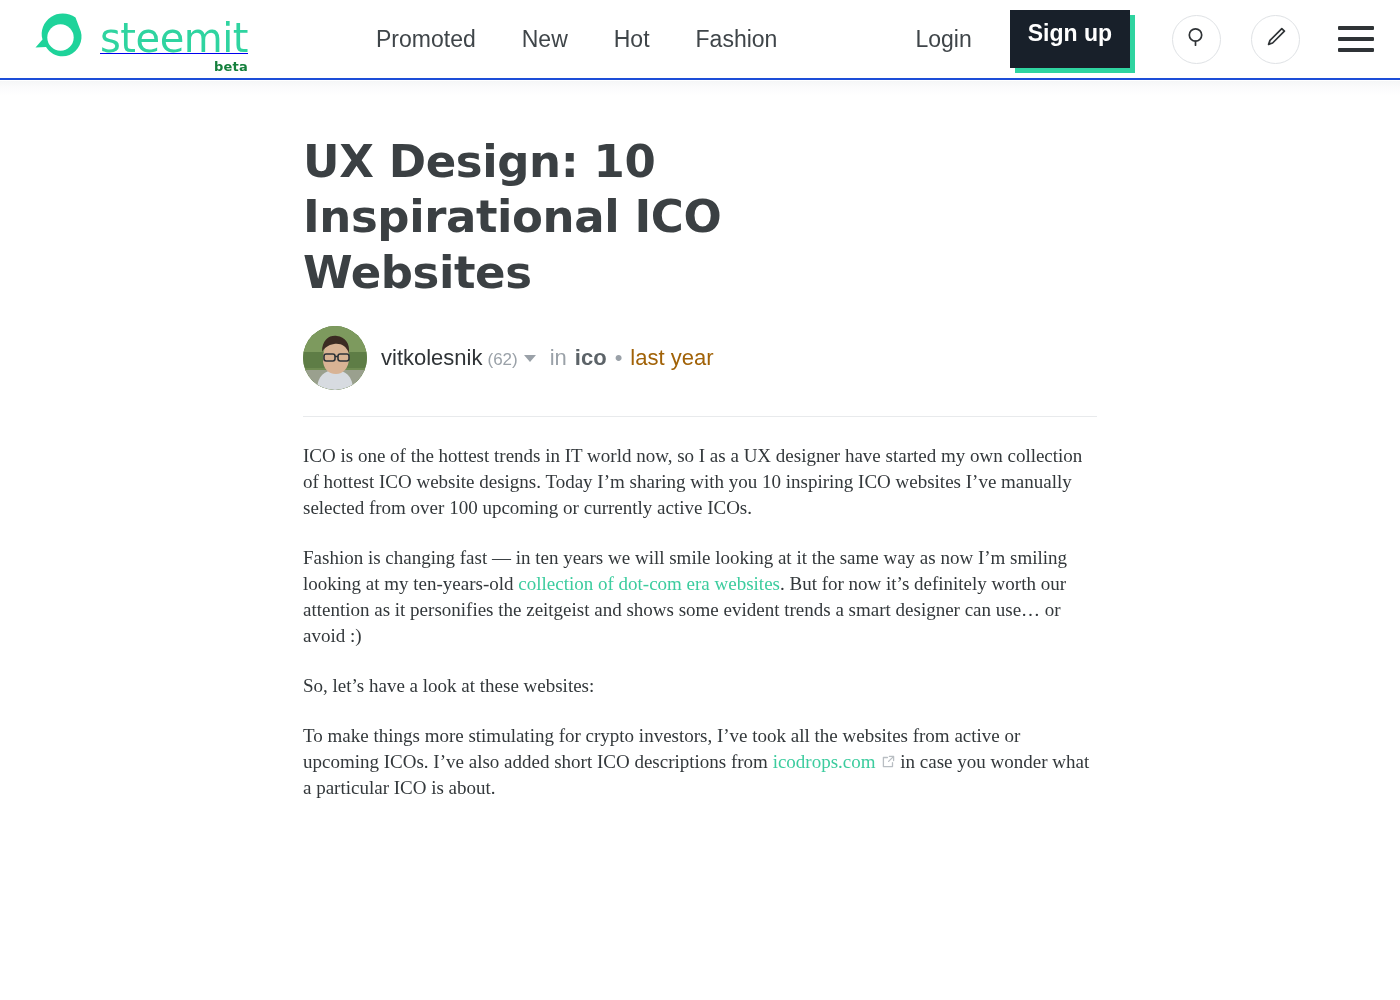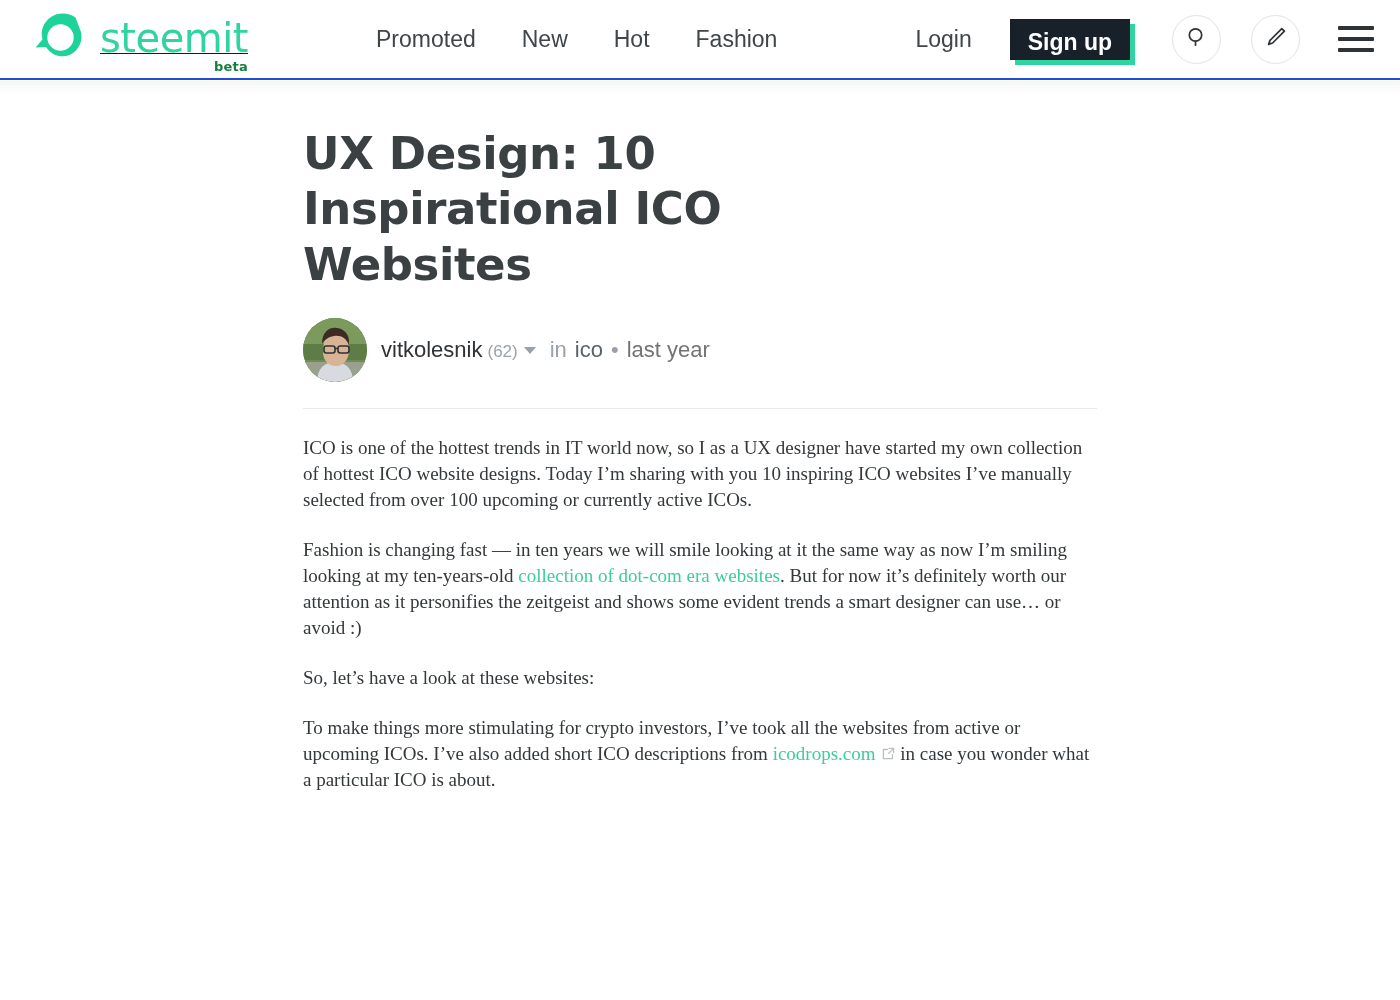"Sign up" .signup-btn { padding: 12px 18px 6px 18px -> 12px 18px 23px 18px }
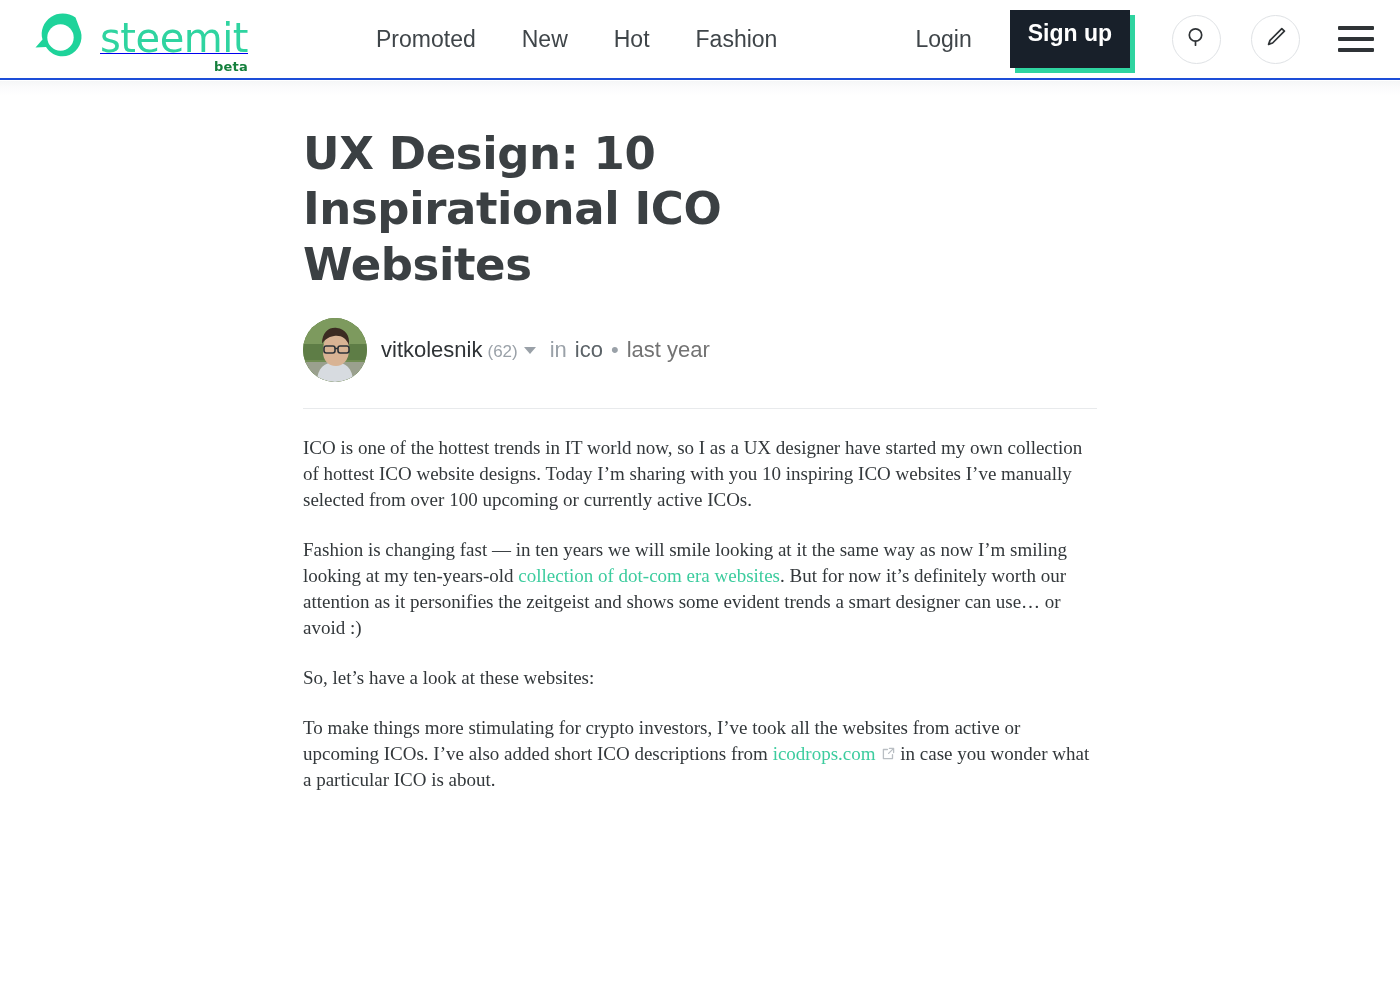"UX Design: 10 Inspirational ICO" .post { margin: 0 auto -> 8px auto }
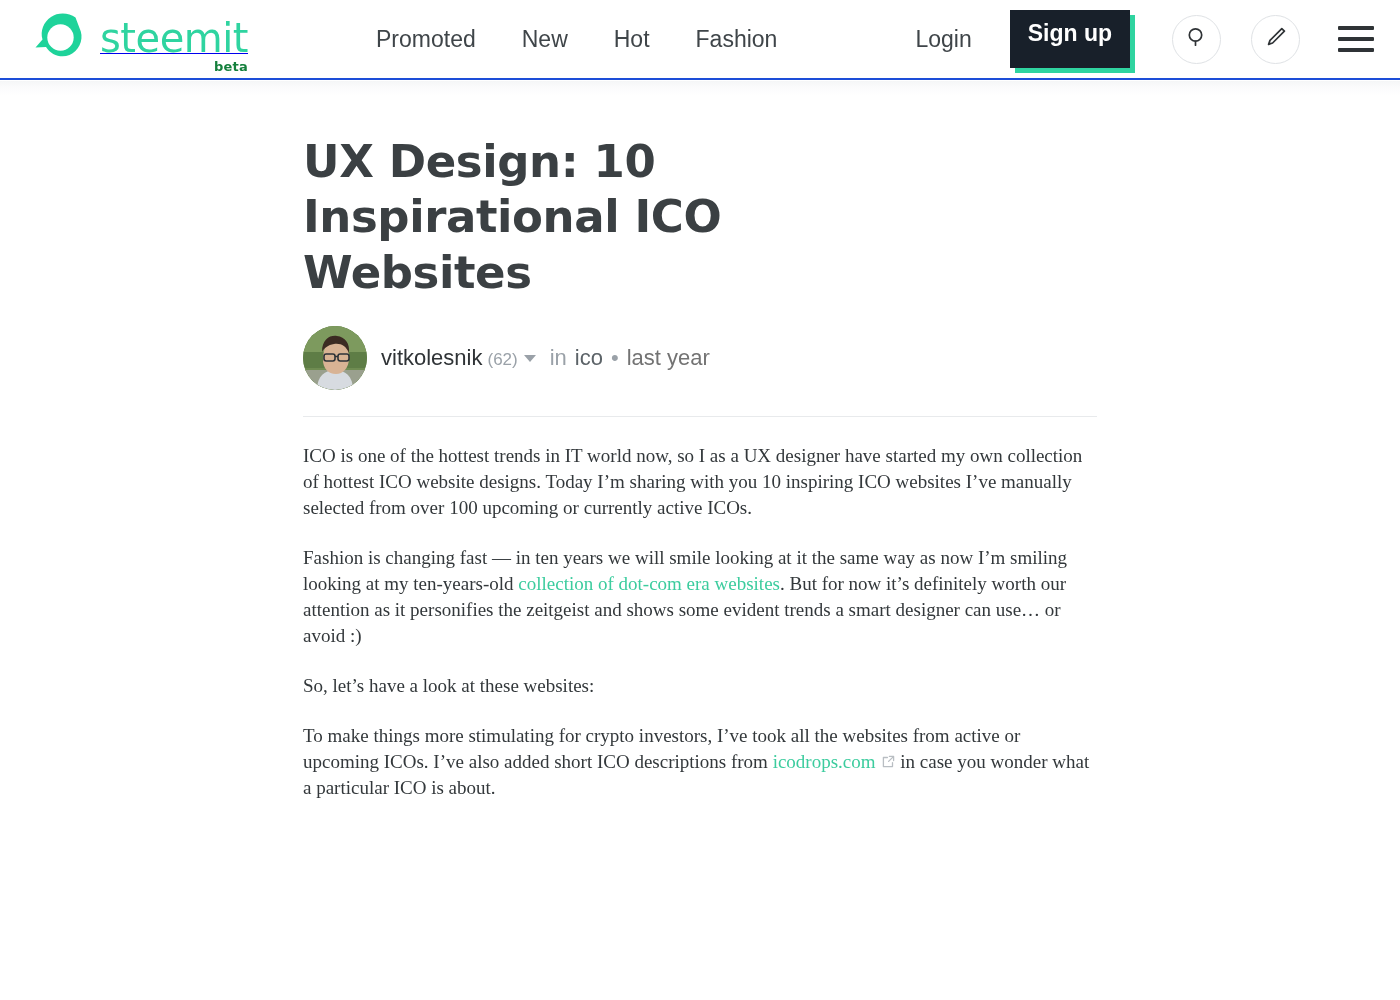"ico" .category { font-weight: normal -> bold }
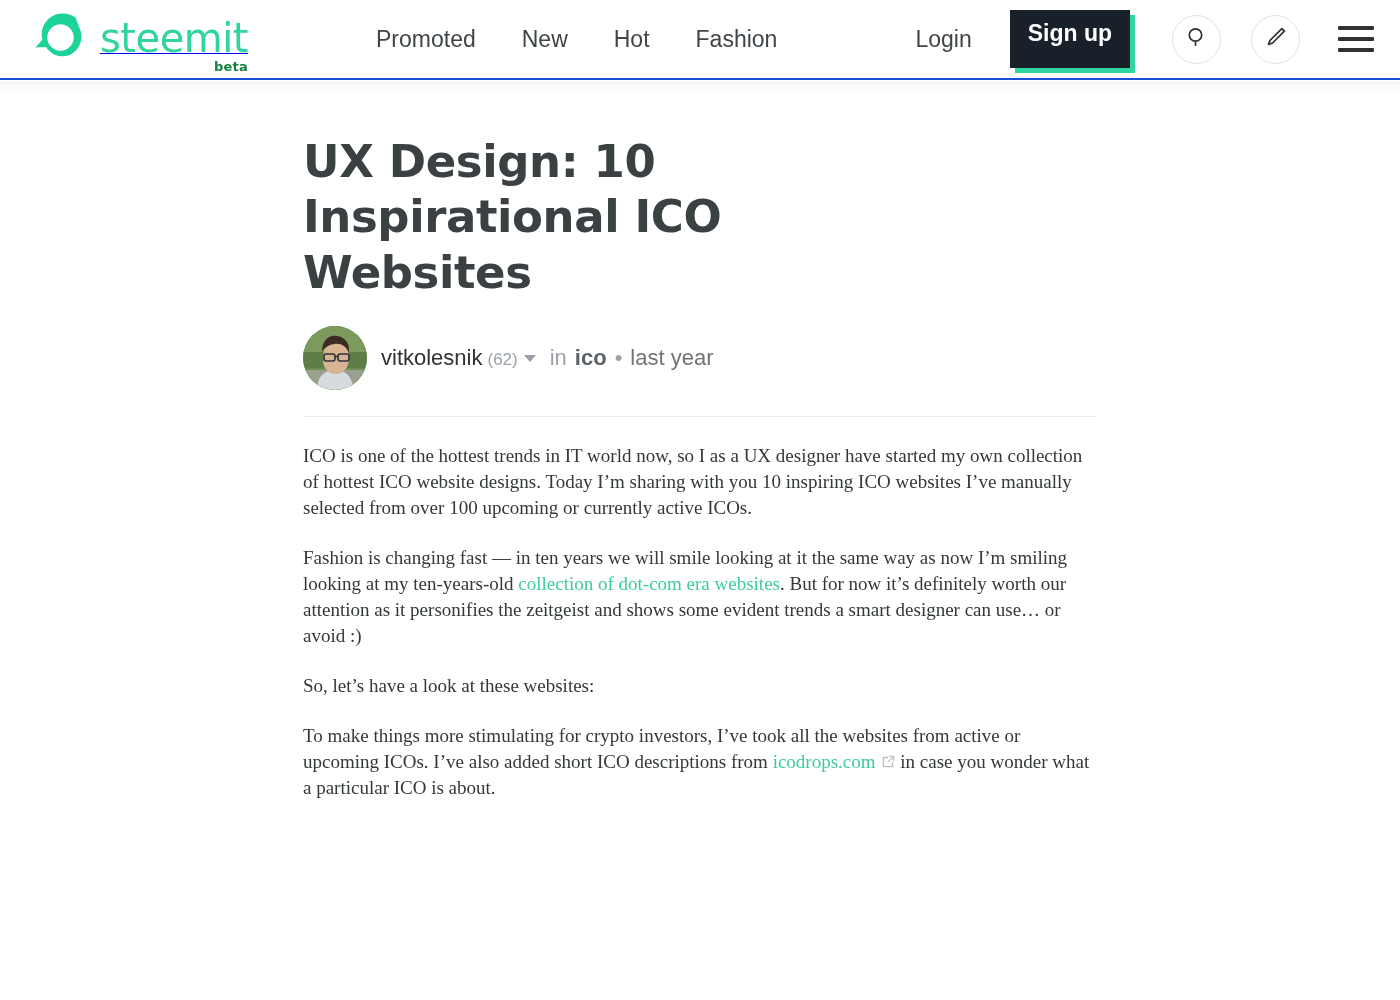"last year" .timestamp { color: #737373 -> #a16207 }
